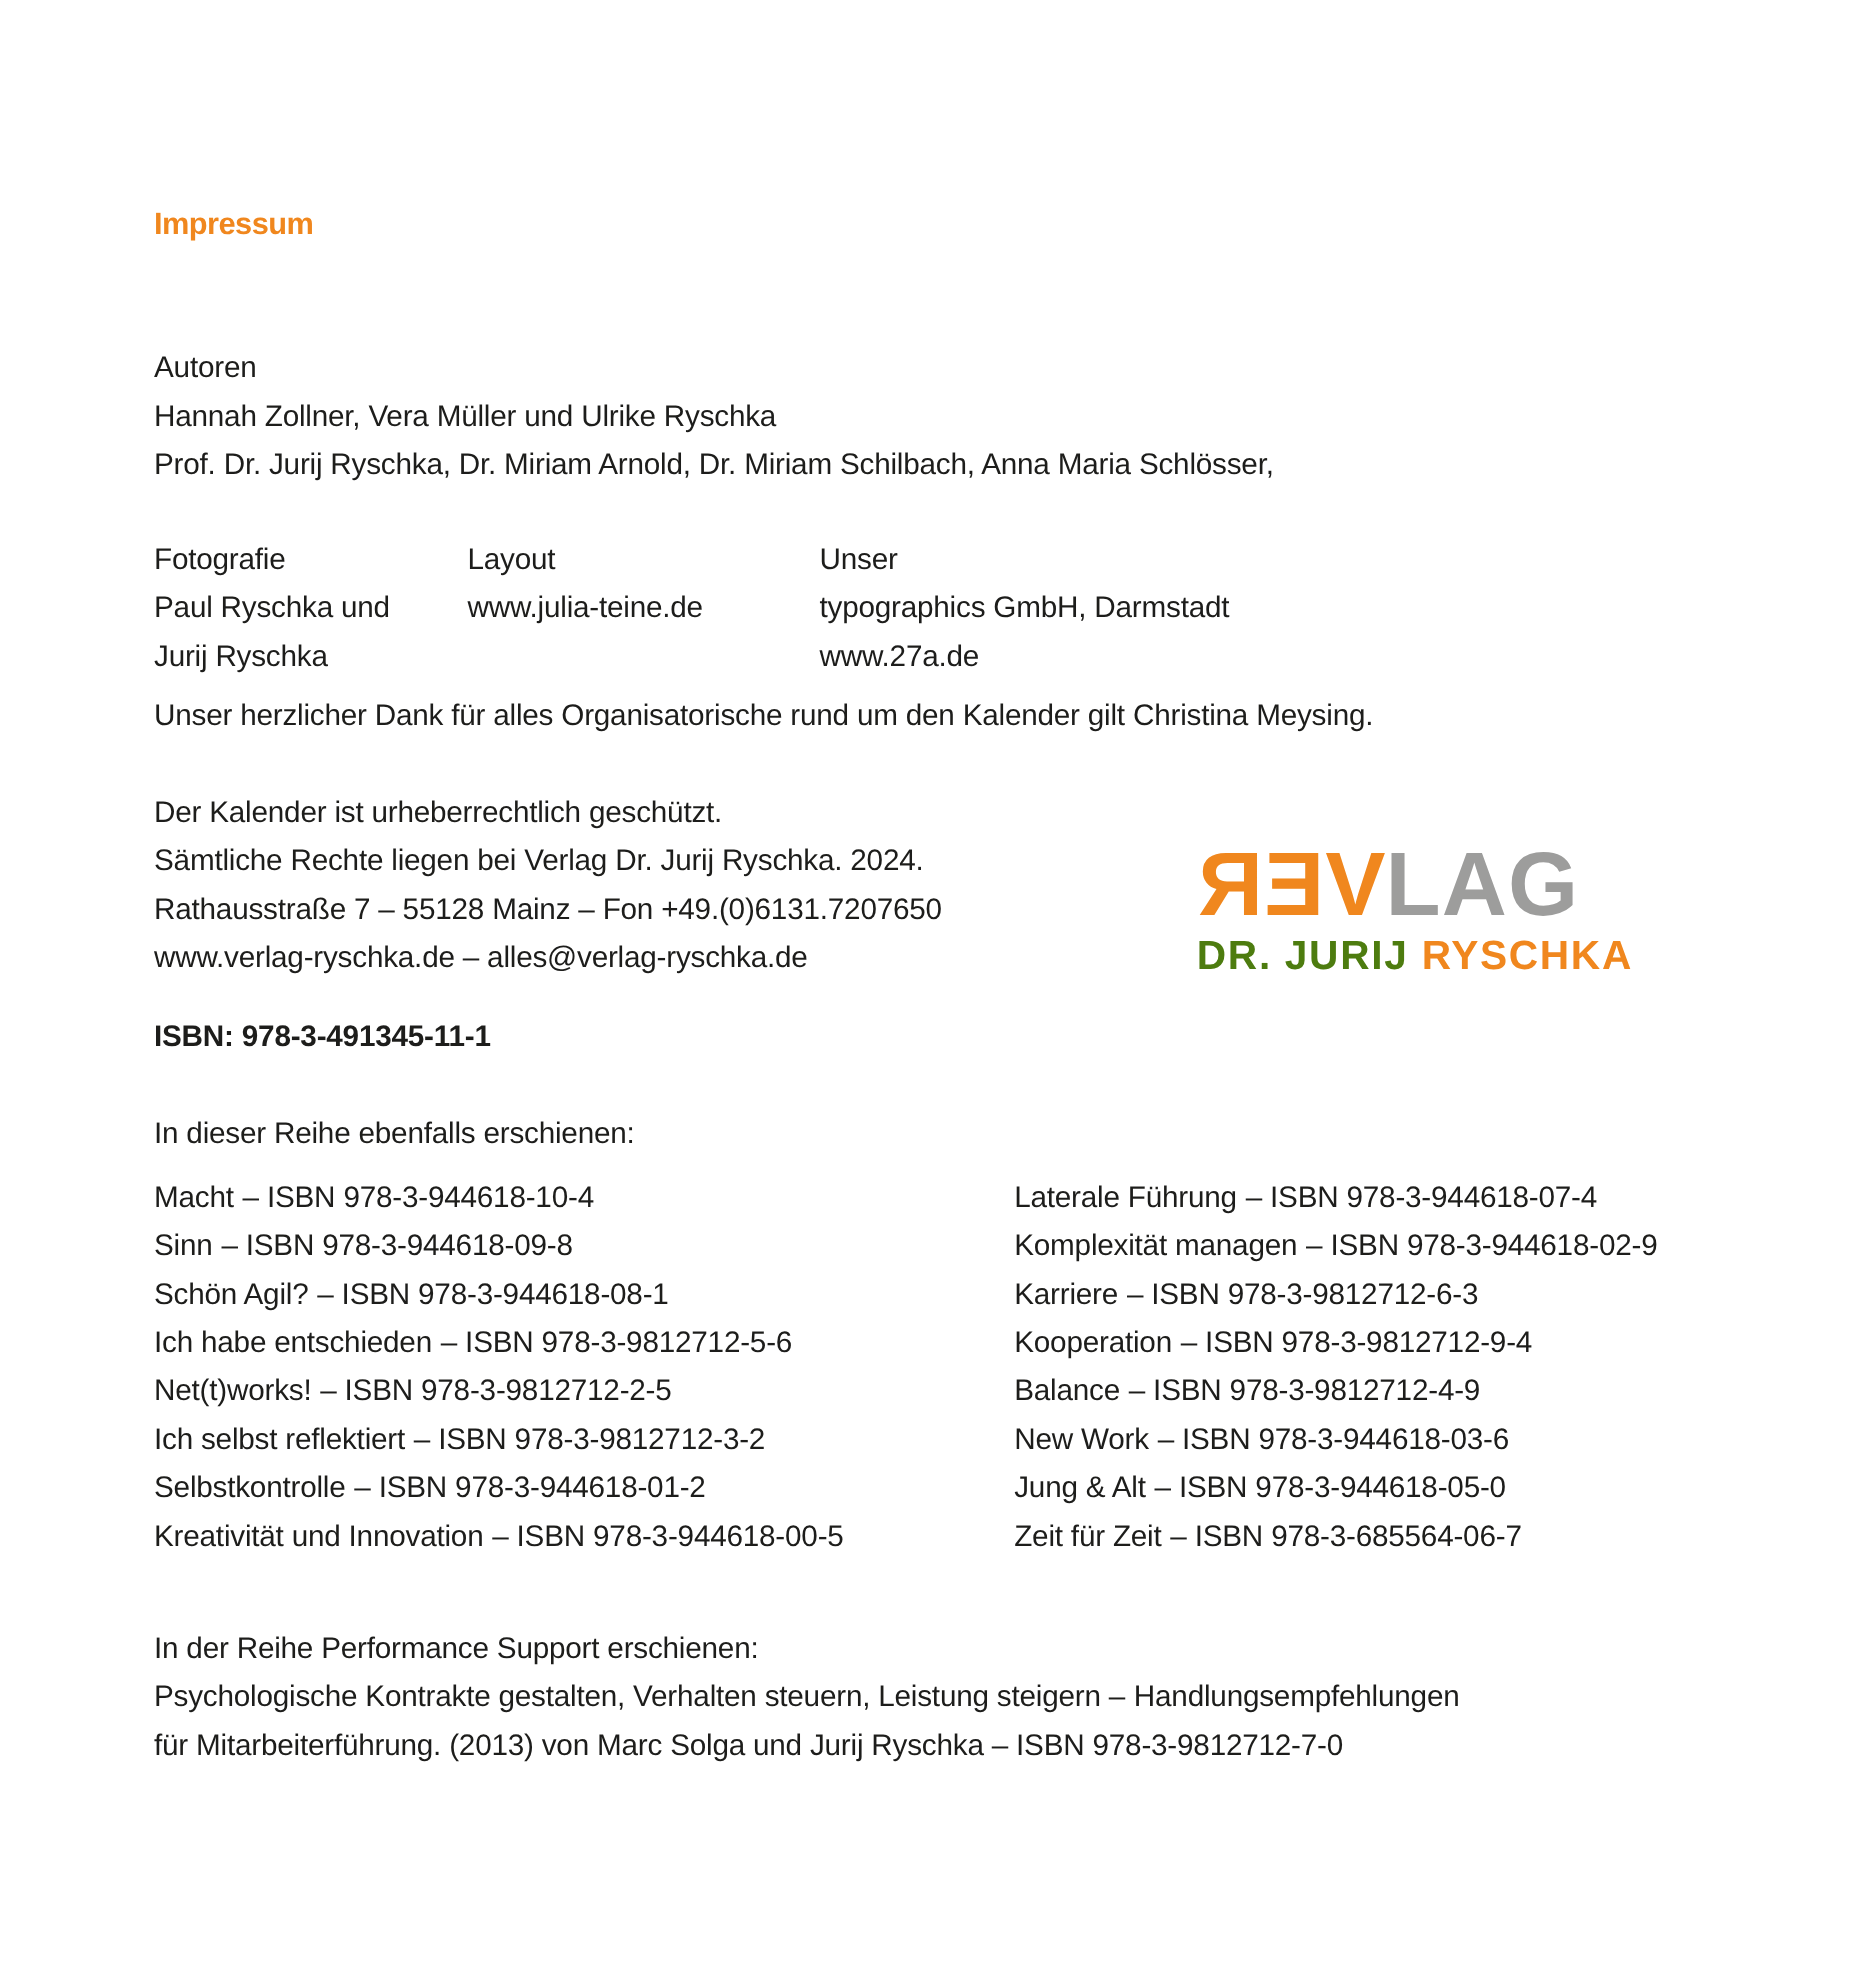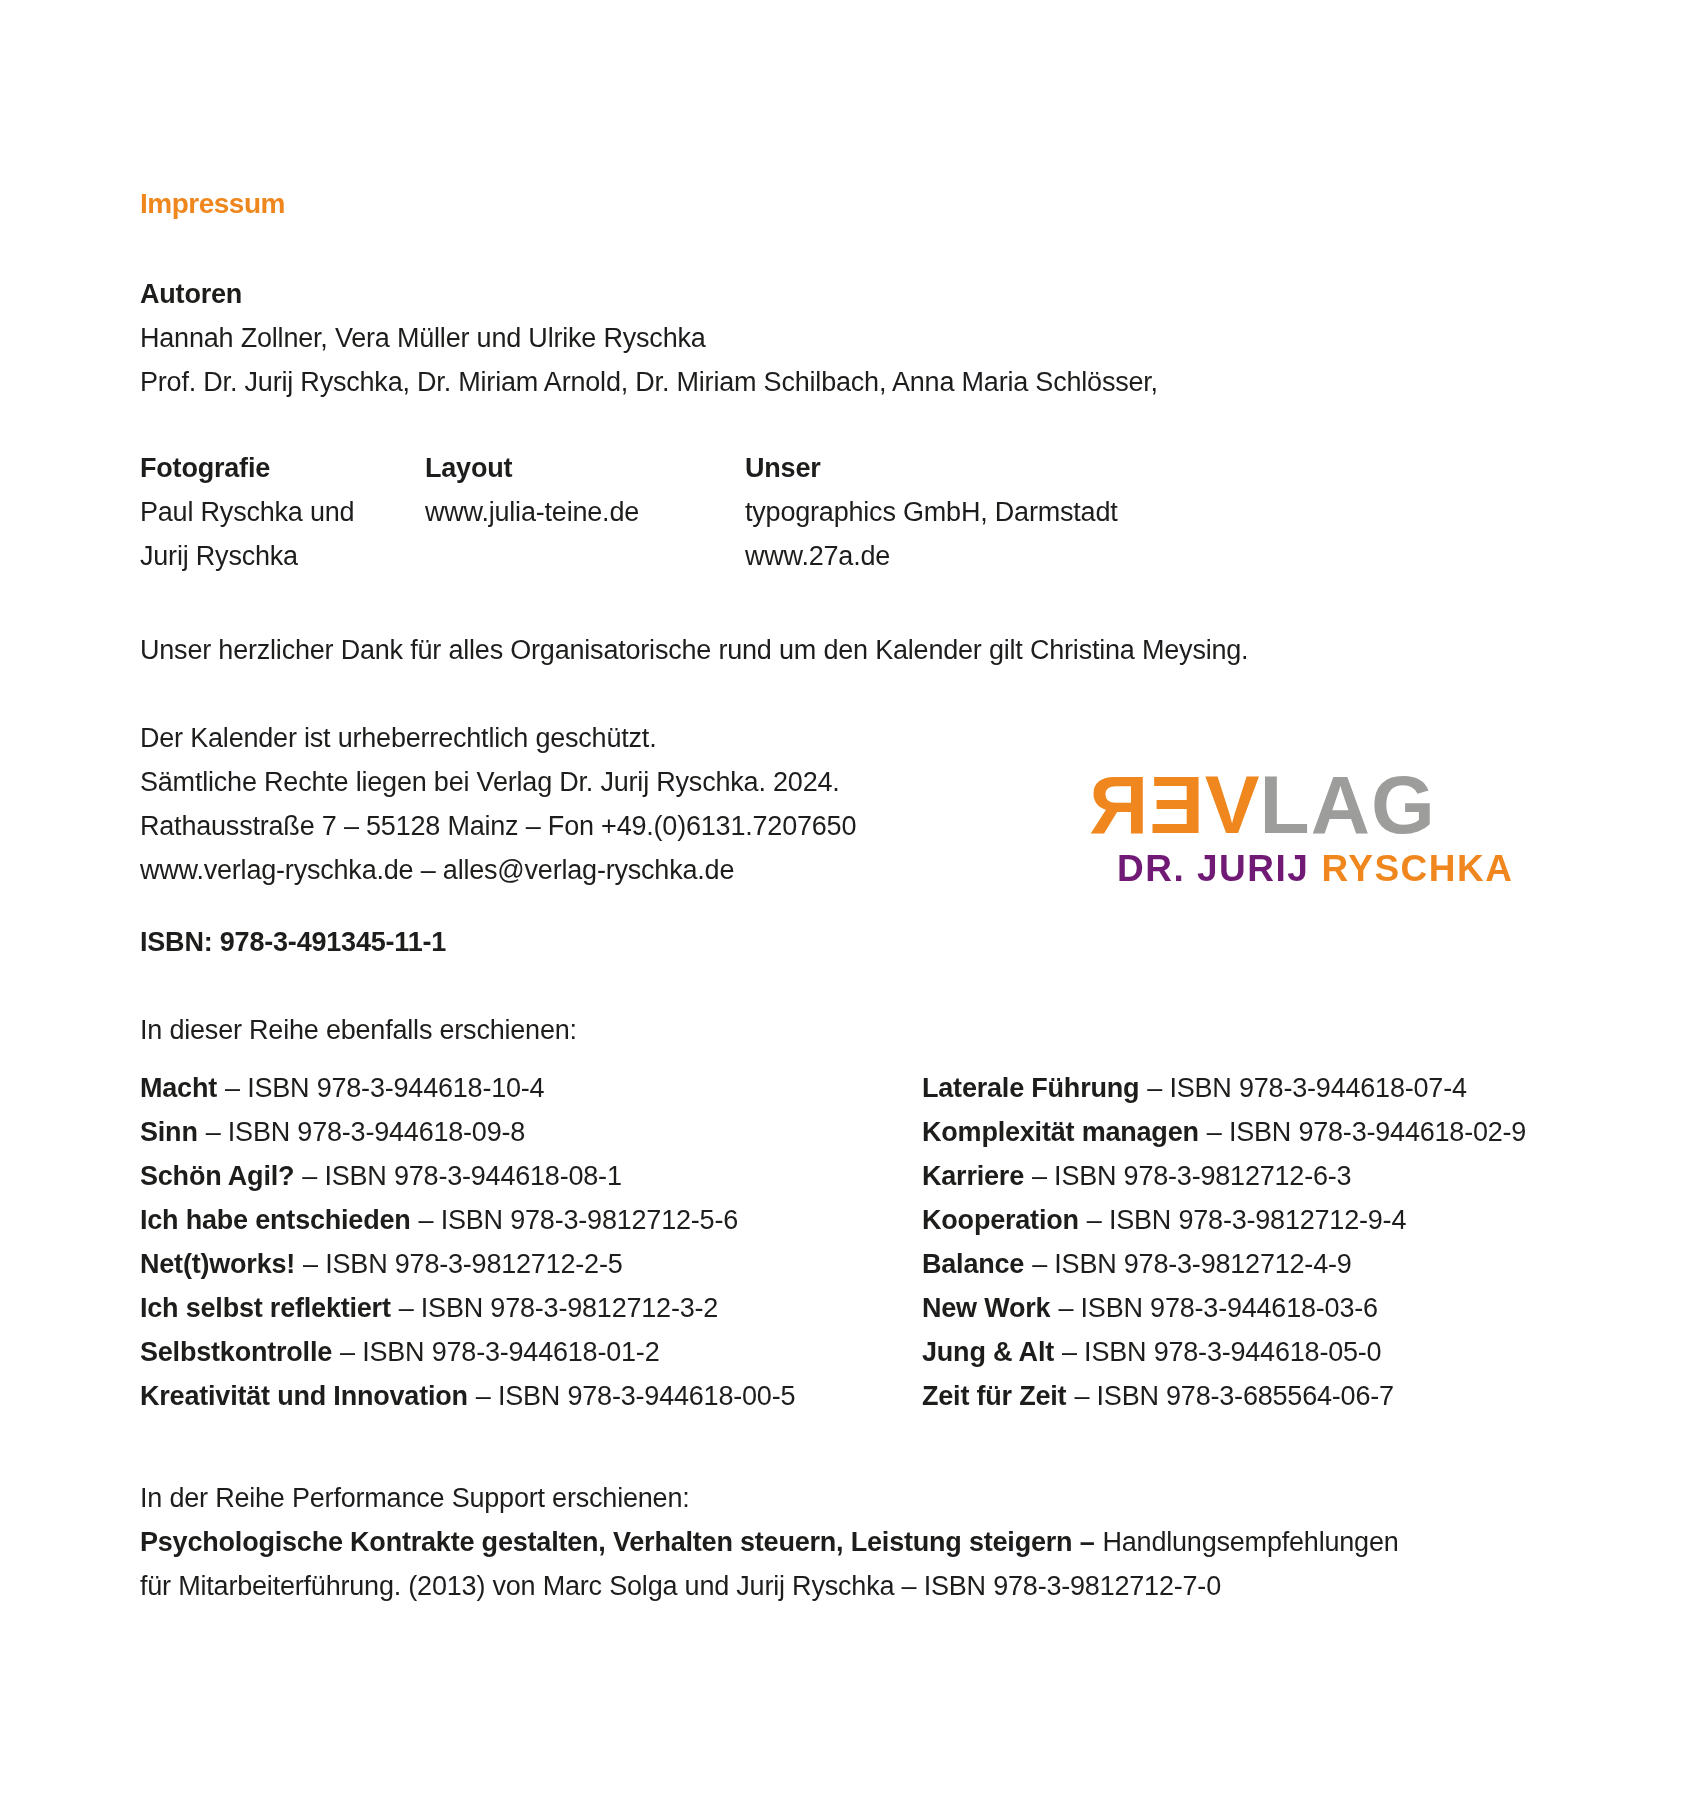"Autoren" .bold { font-weight: bold -> normal; margin-top: none -> 40px }
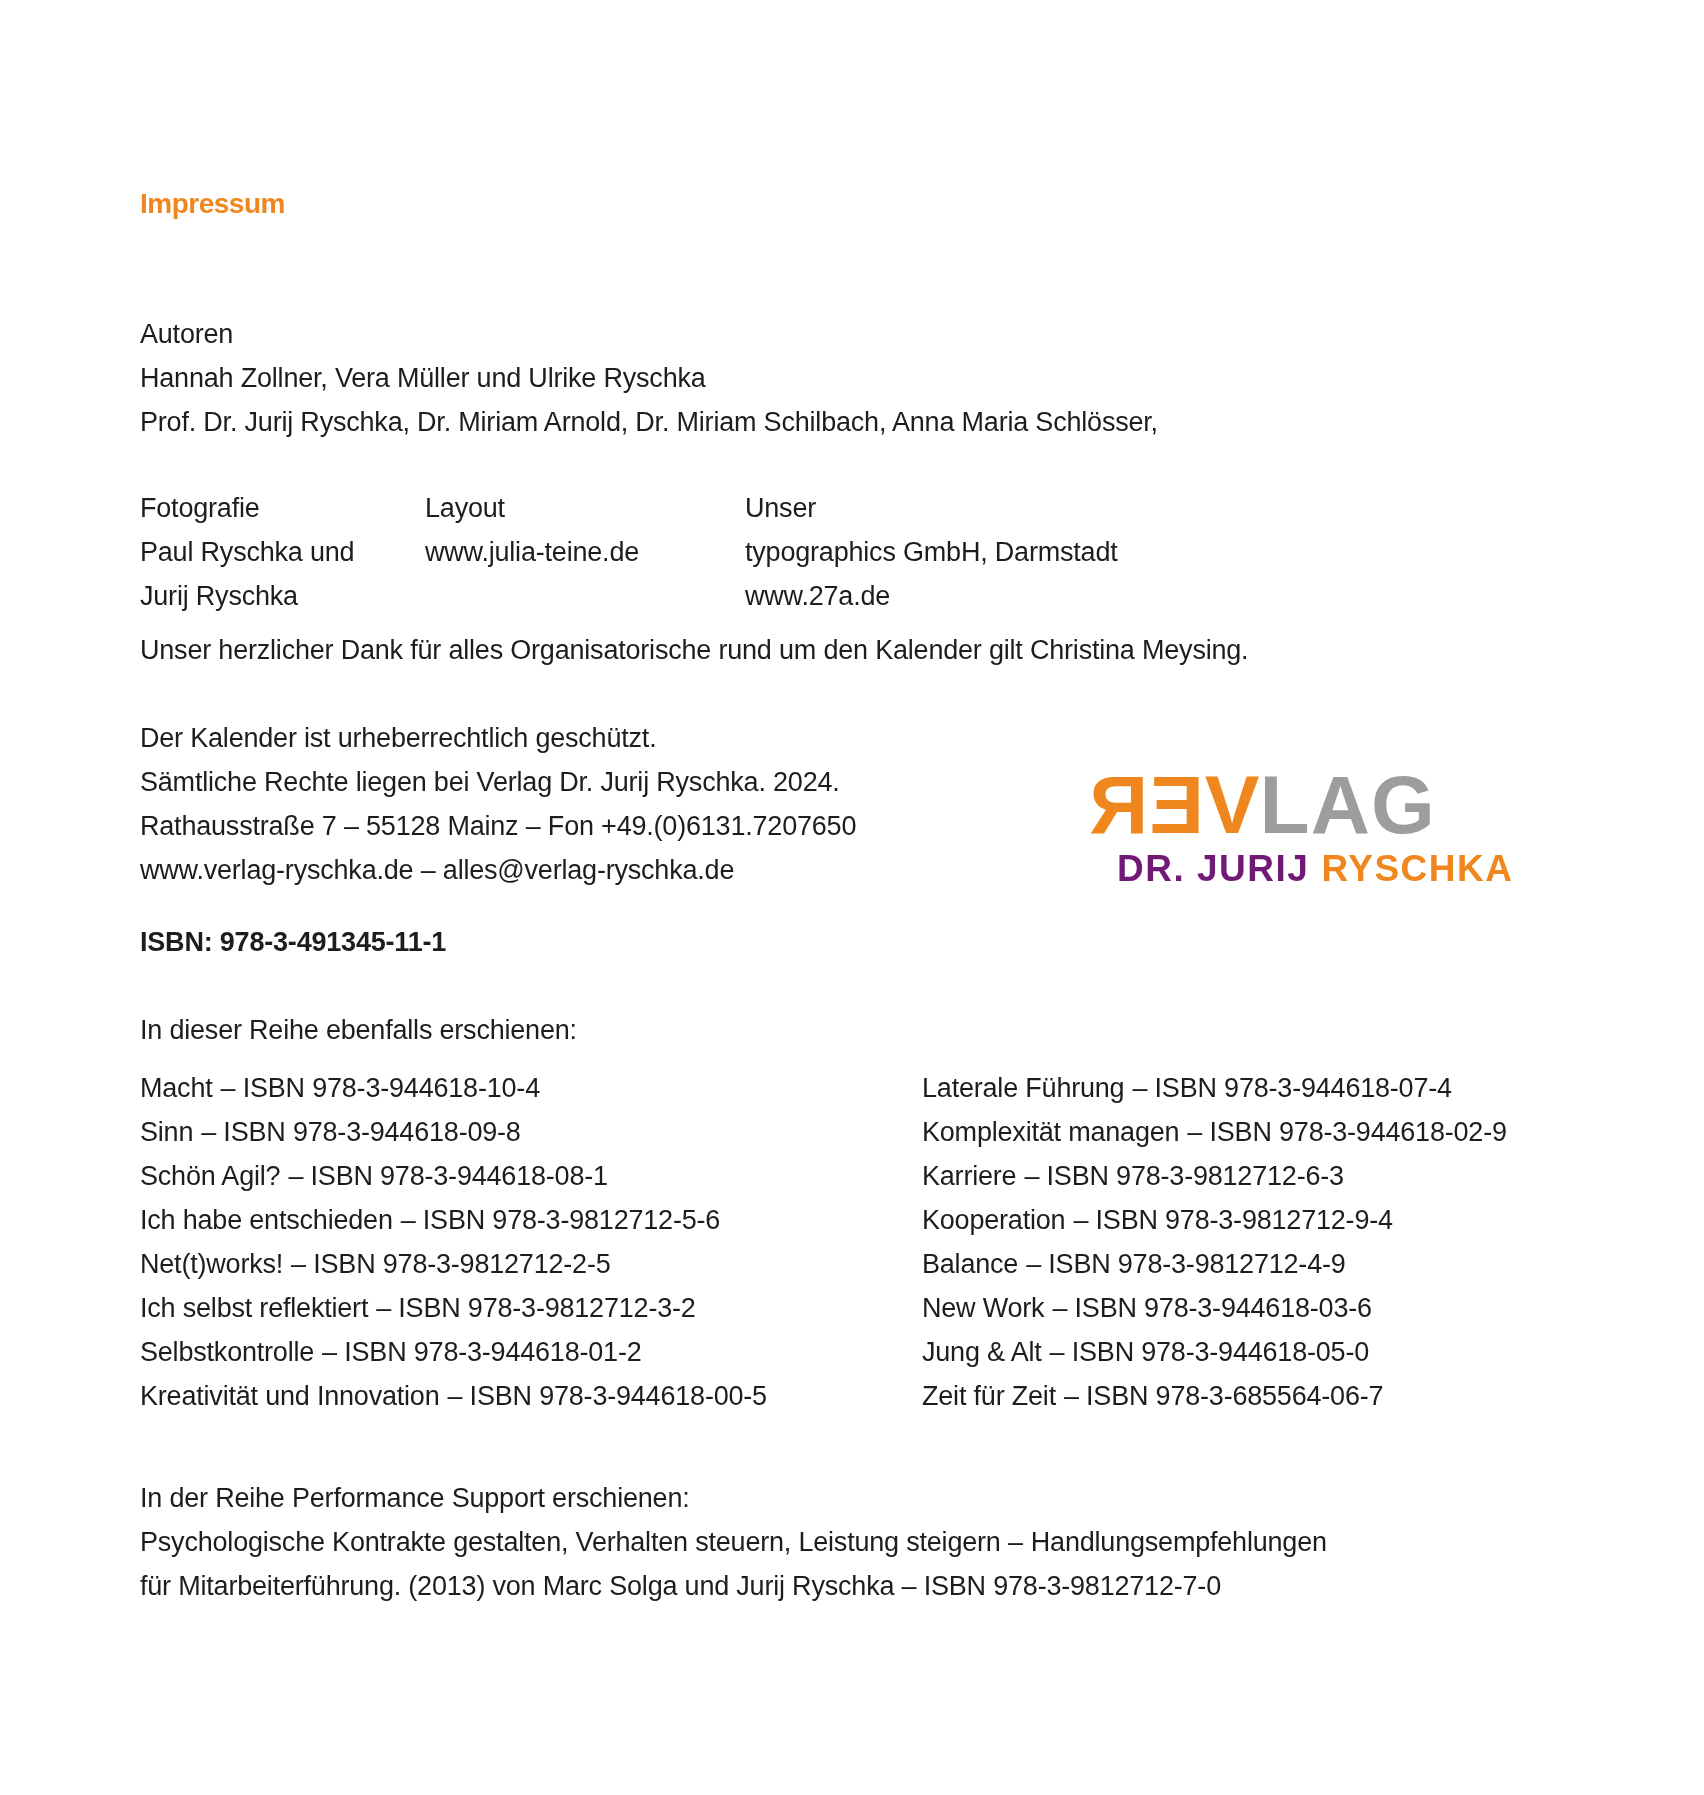"DR. JURIJ" .logo-sub-gray { color: #701a75 -> #4d7c0f; margin-left: 29px -> none }
